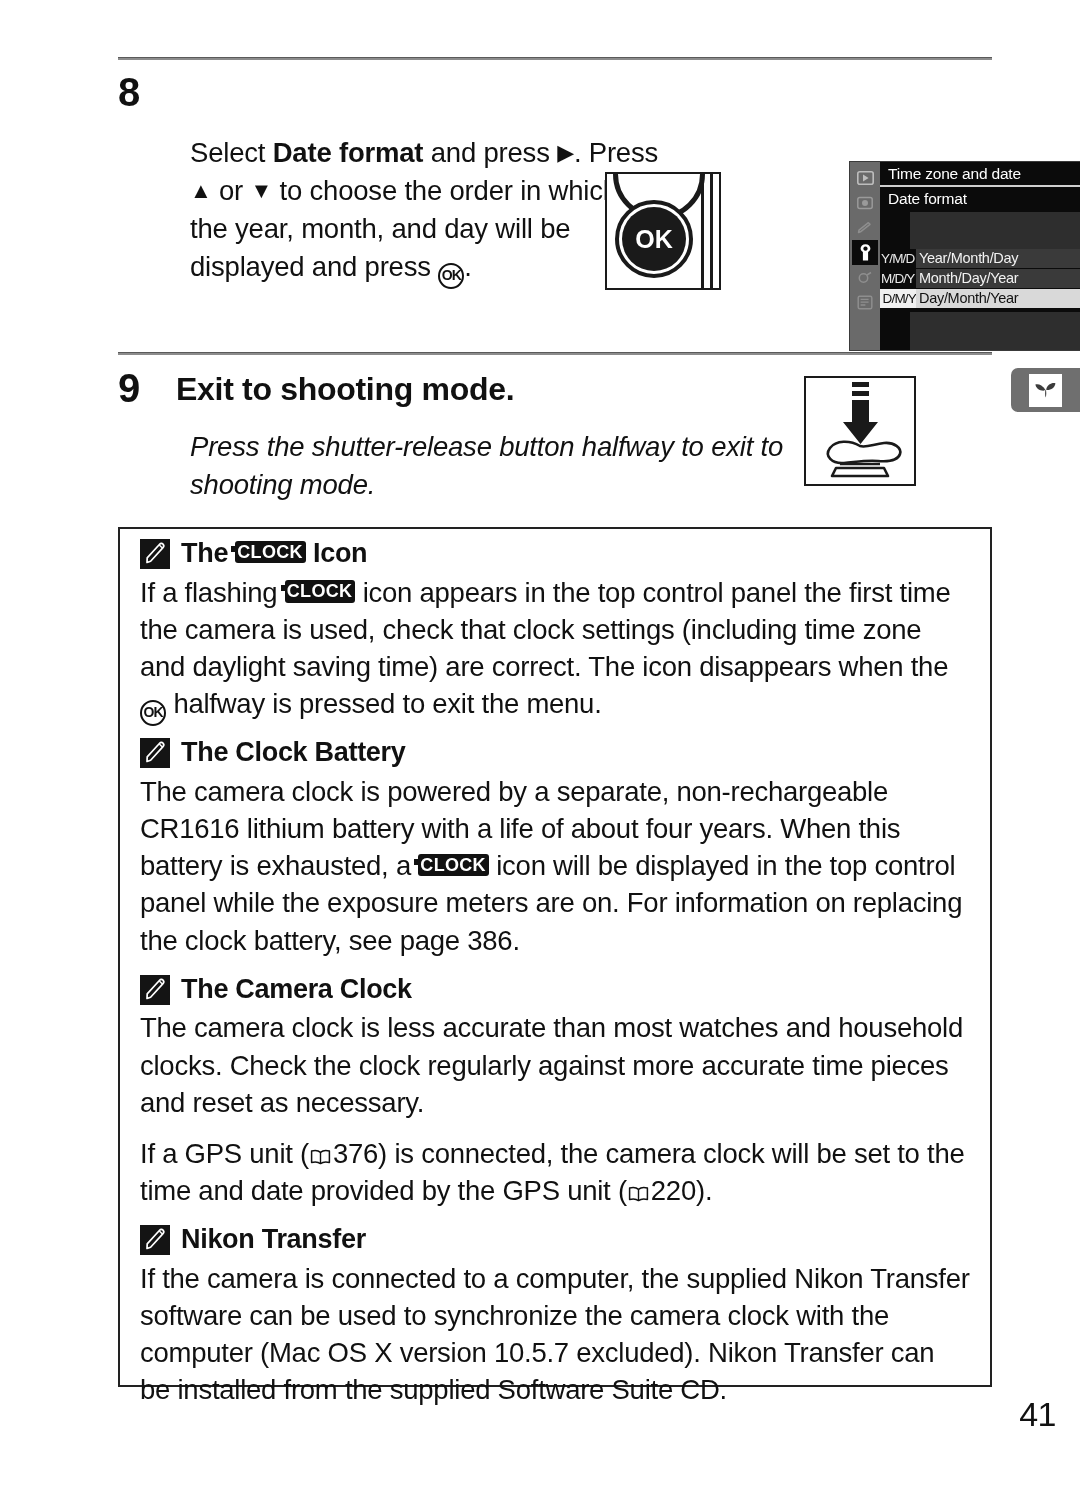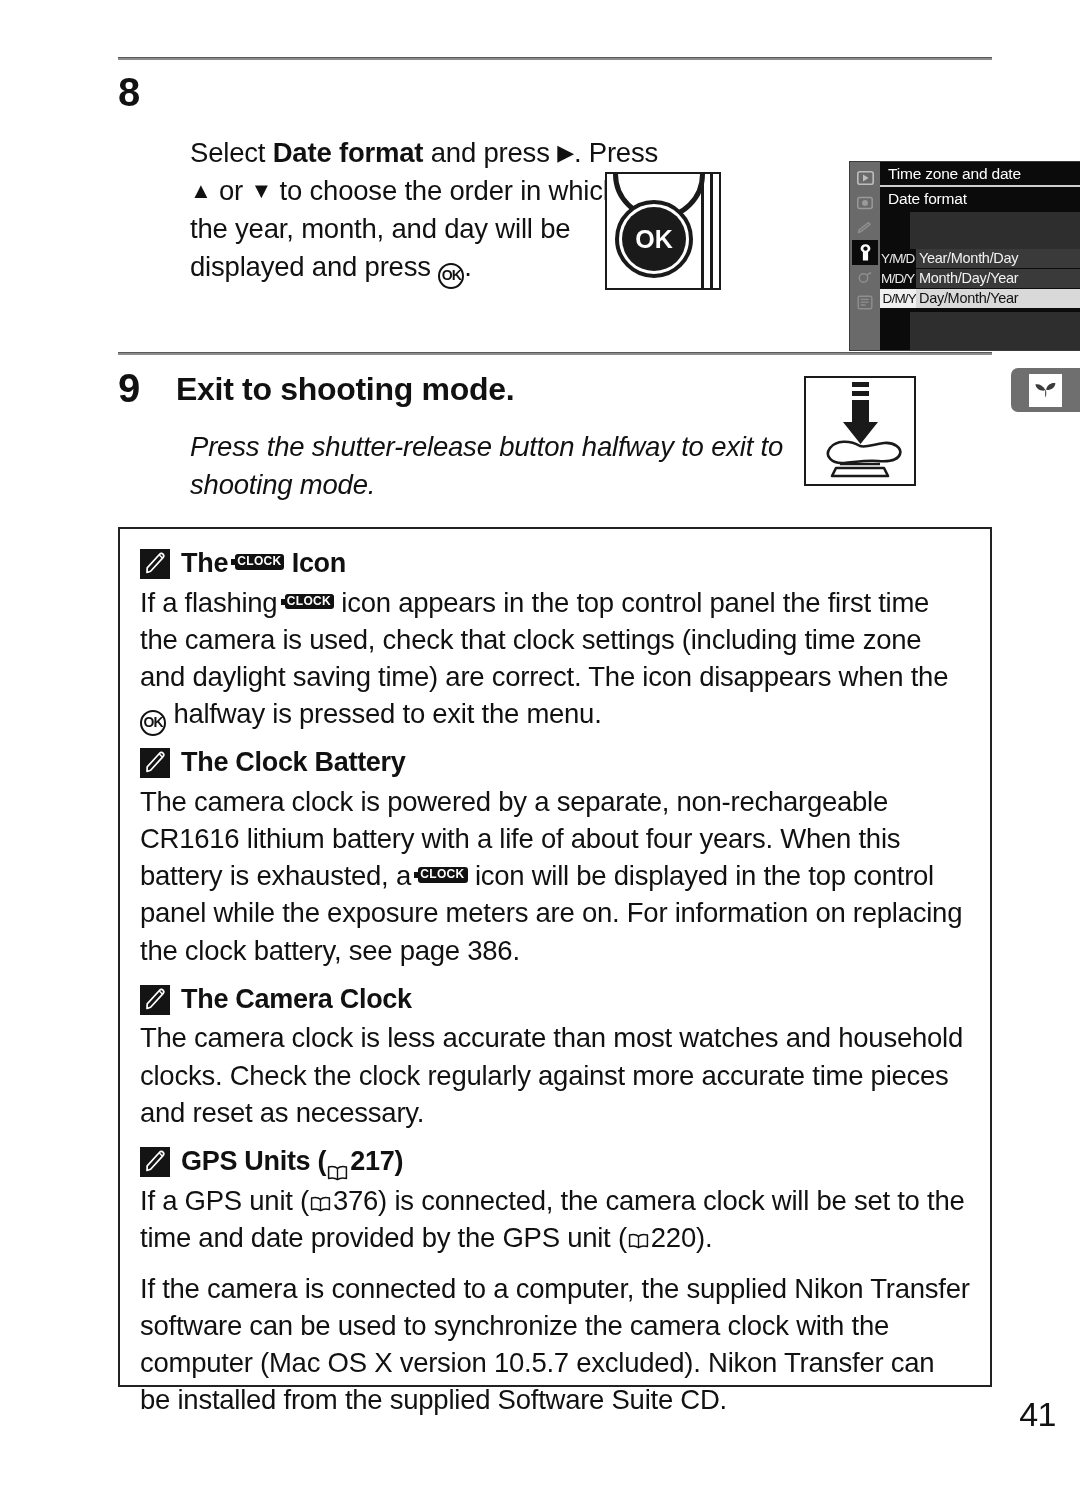"The" #notes { padding: 18px 20px 0 20px -> 8px 20px 0 20px }
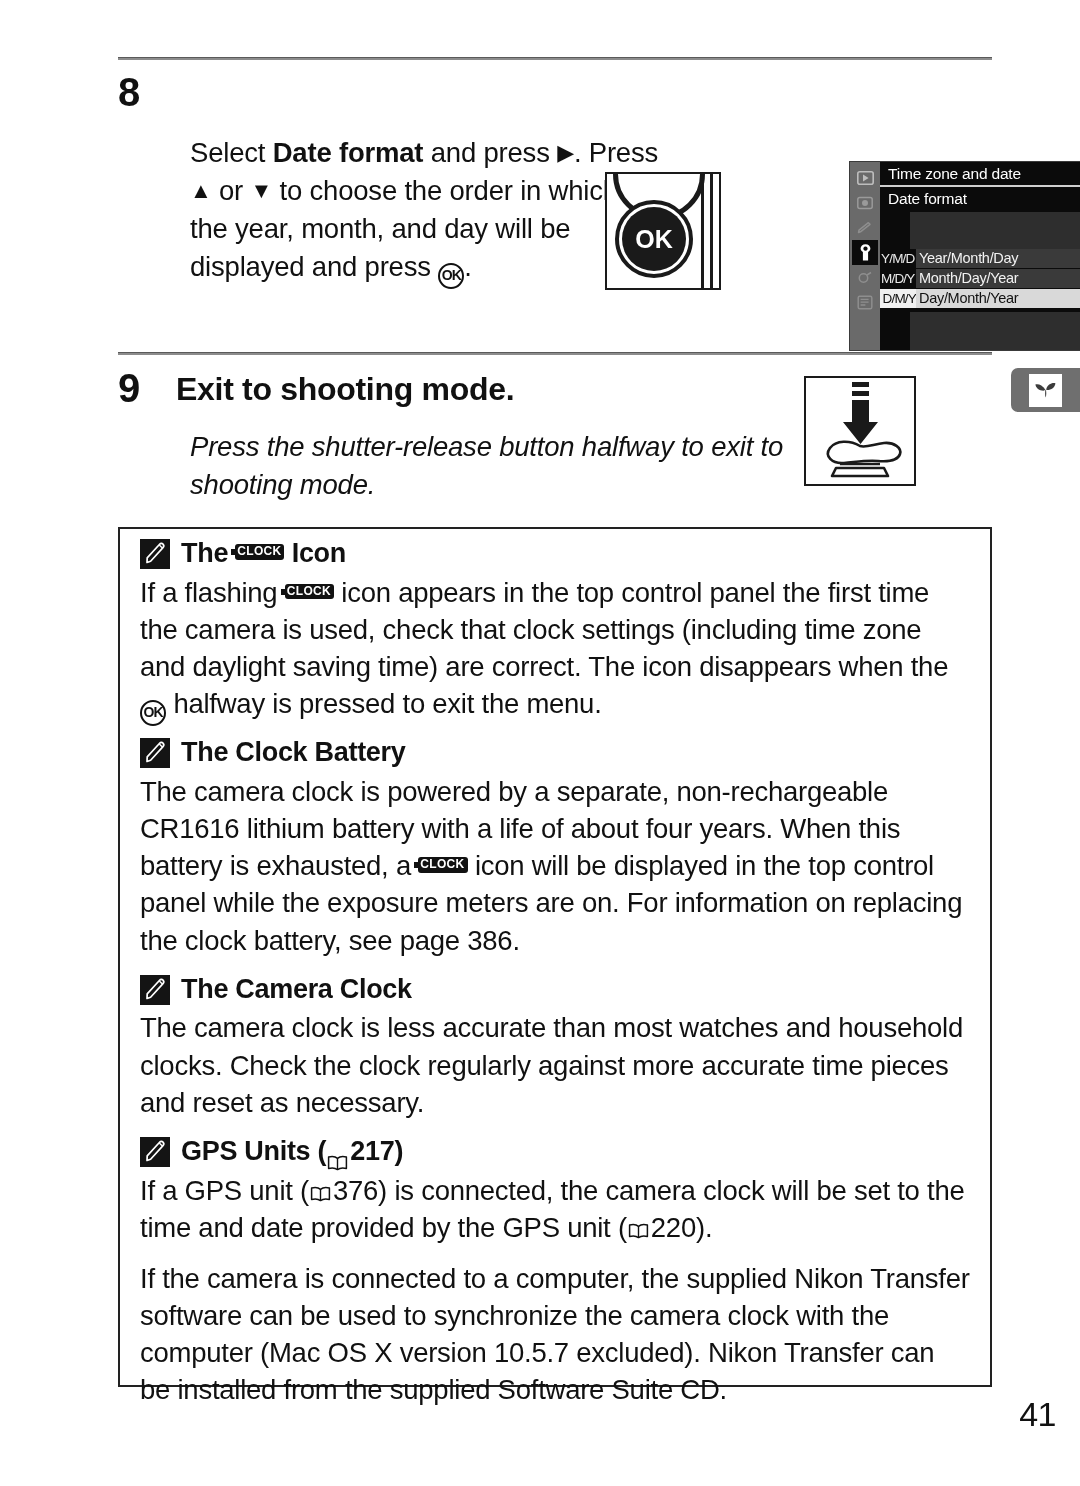"CLOCK" .clock-badge { font-size: 12px -> 18px }
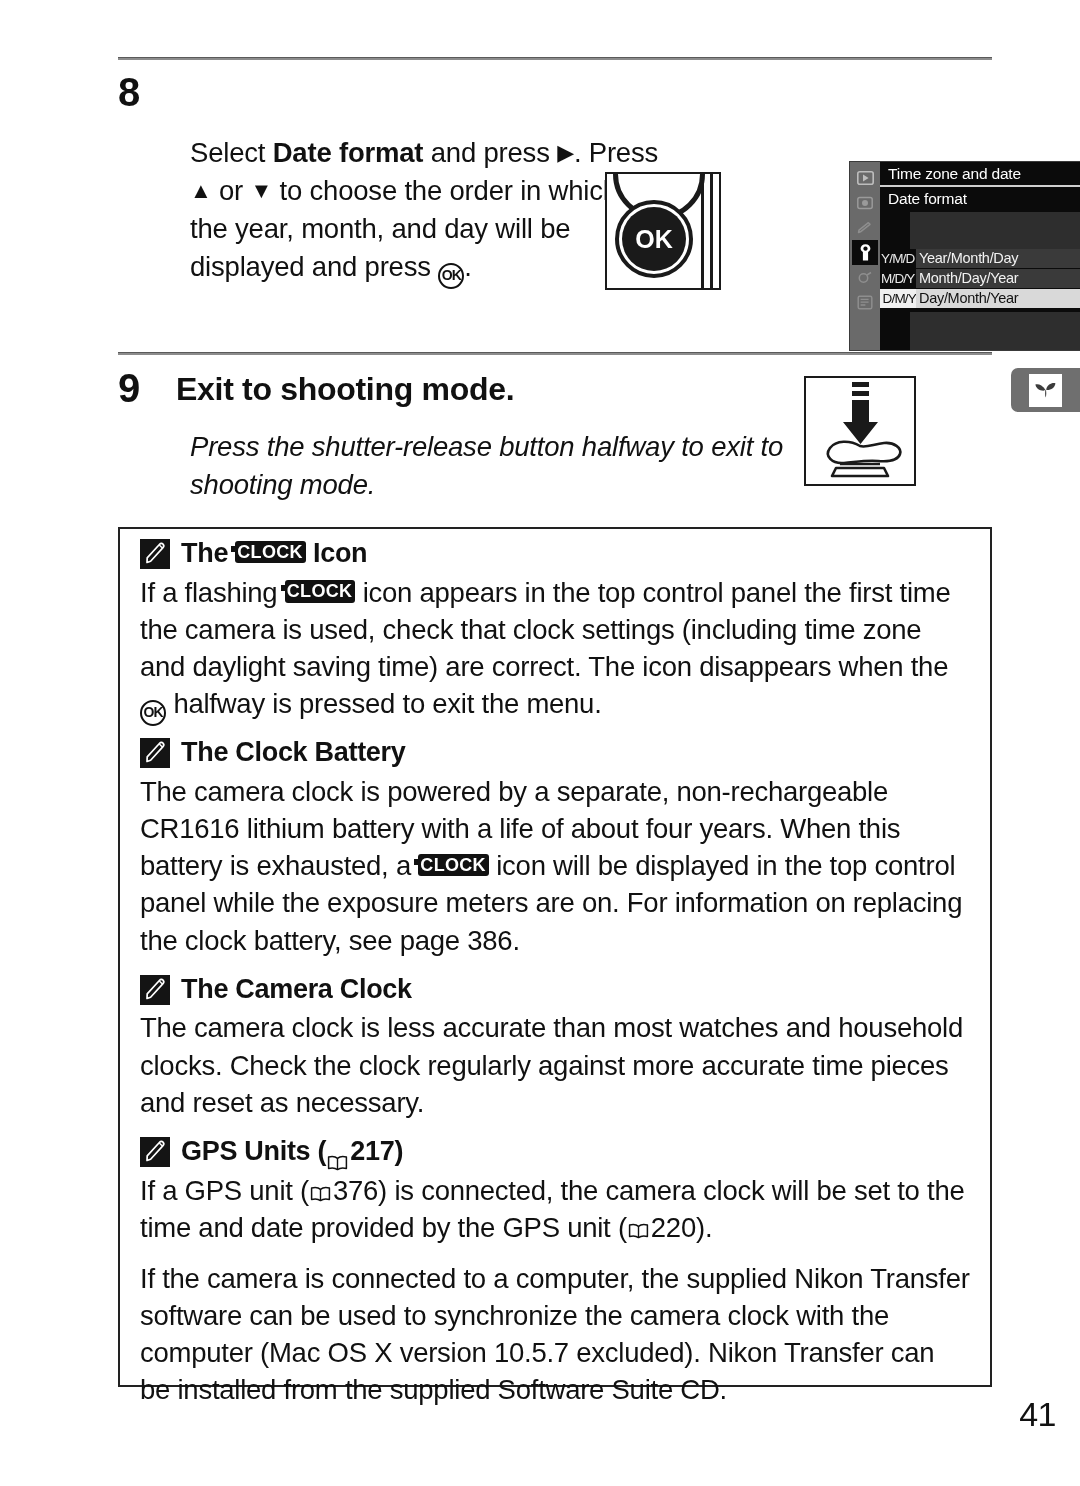"GPS Units" div.note-head { html: <div> <span> <svg> <path></path> <path></path> </svg> </span> <span>GPS Units</span> <span>&nbsp;</span> <span>(</span> <span><svg> <path></path> <path></path> </svg></span> <span>217</span> <span>)</span> </div> -> none }
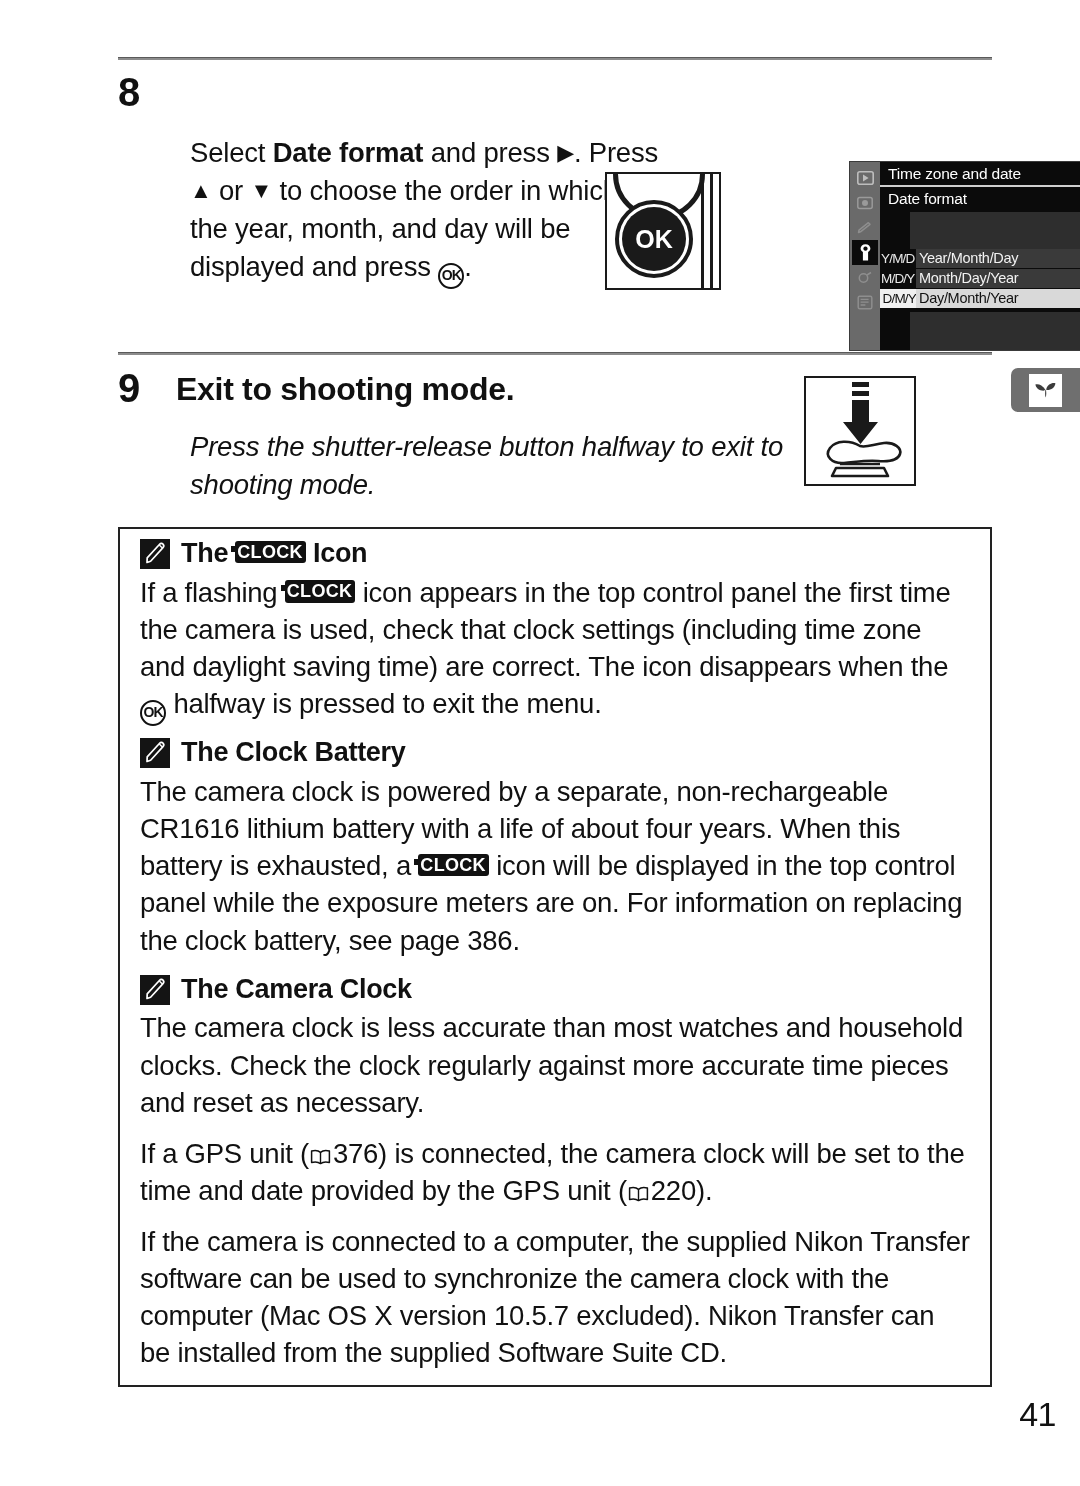"Nikon Transfer" div.note-head { html: none -> <div> <span> <svg> <path></path> <path></path> </svg> </span> <span>Nikon Transfer</span> </div> }
